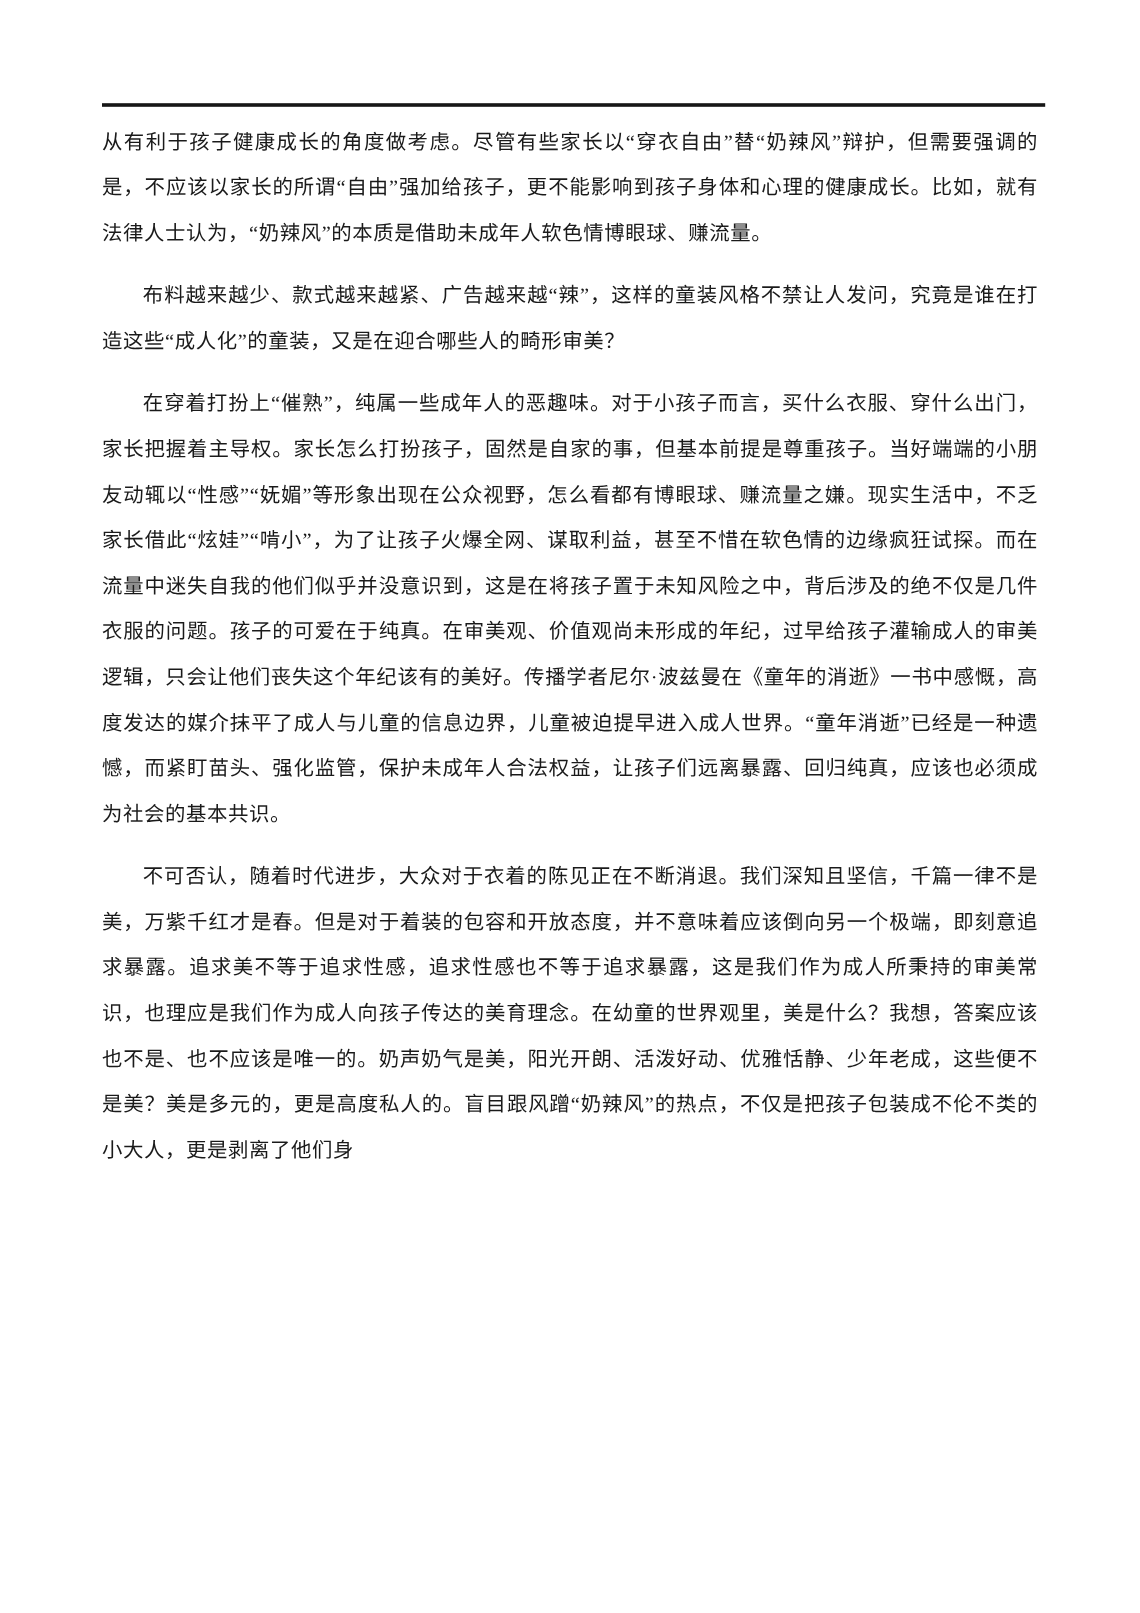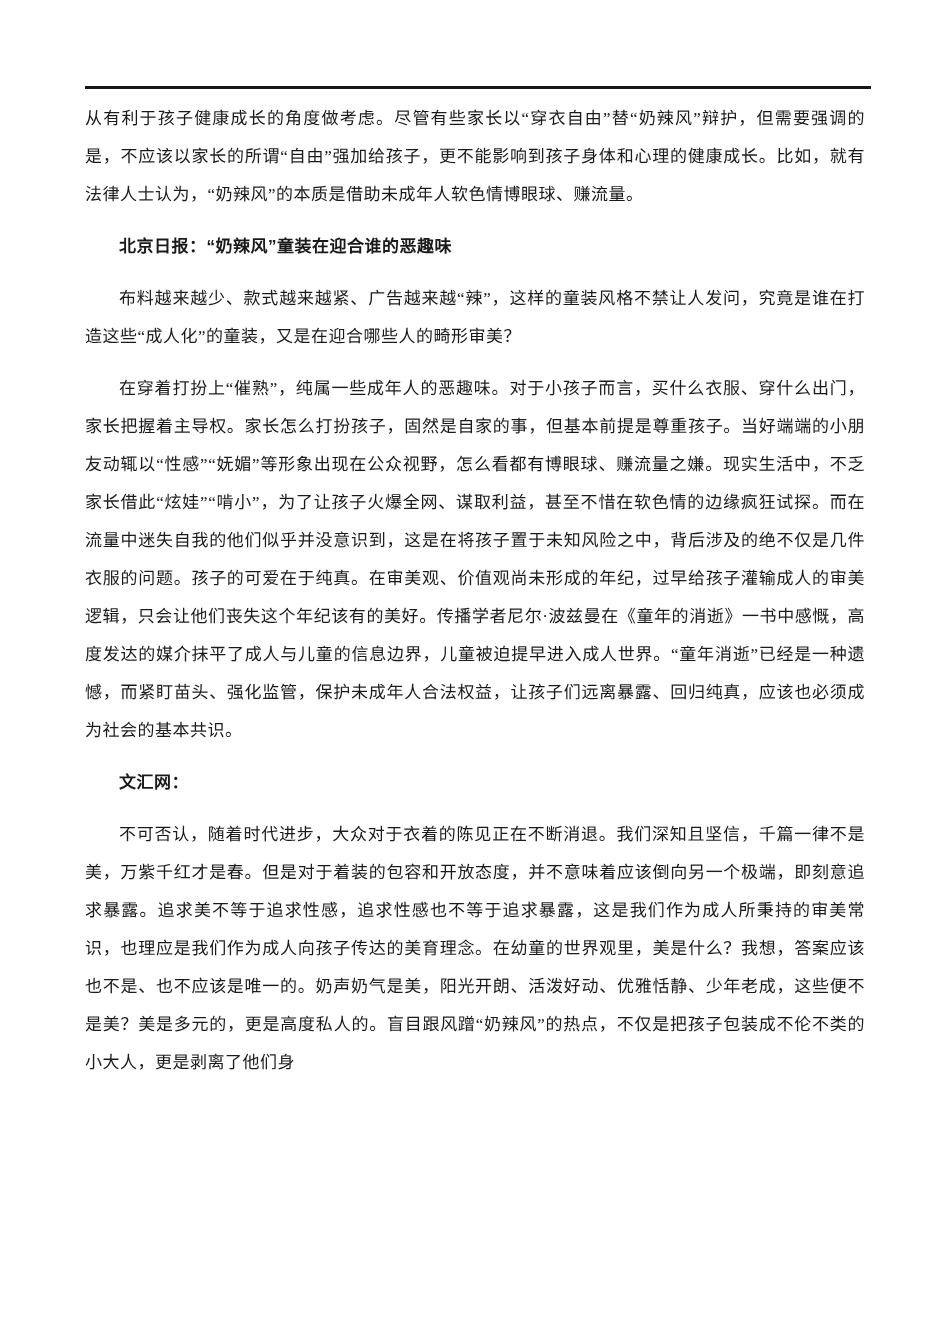"北京日报：“奶辣风”童装在迎合谁的恶趣味" p.heading { html: <p>北京日报：“奶辣风”童装在迎合谁的恶趣味</p> -> none }
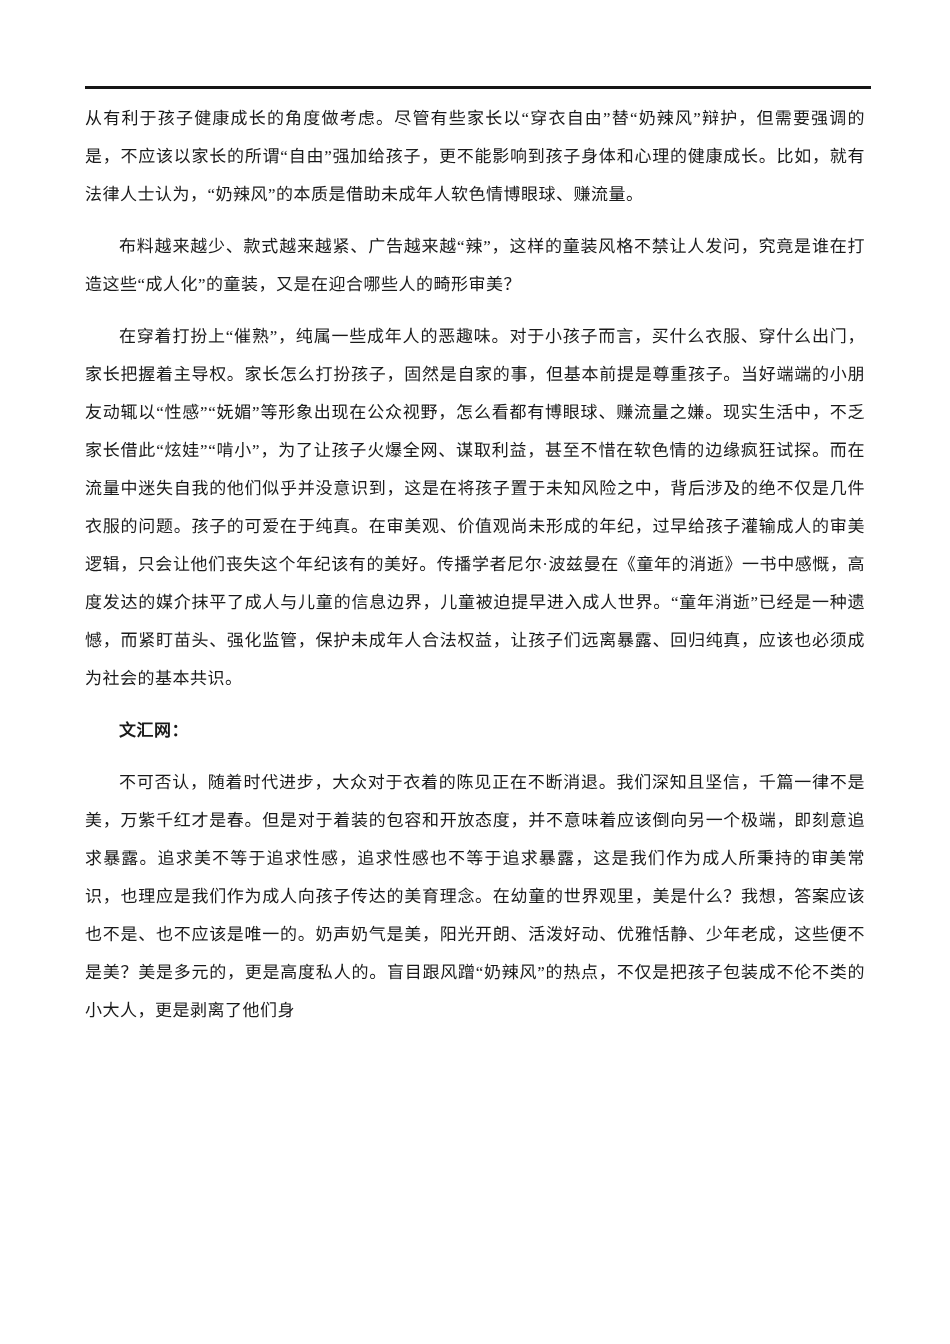"文汇网：" p.heading { html: <p>文汇网：</p> -> none }
